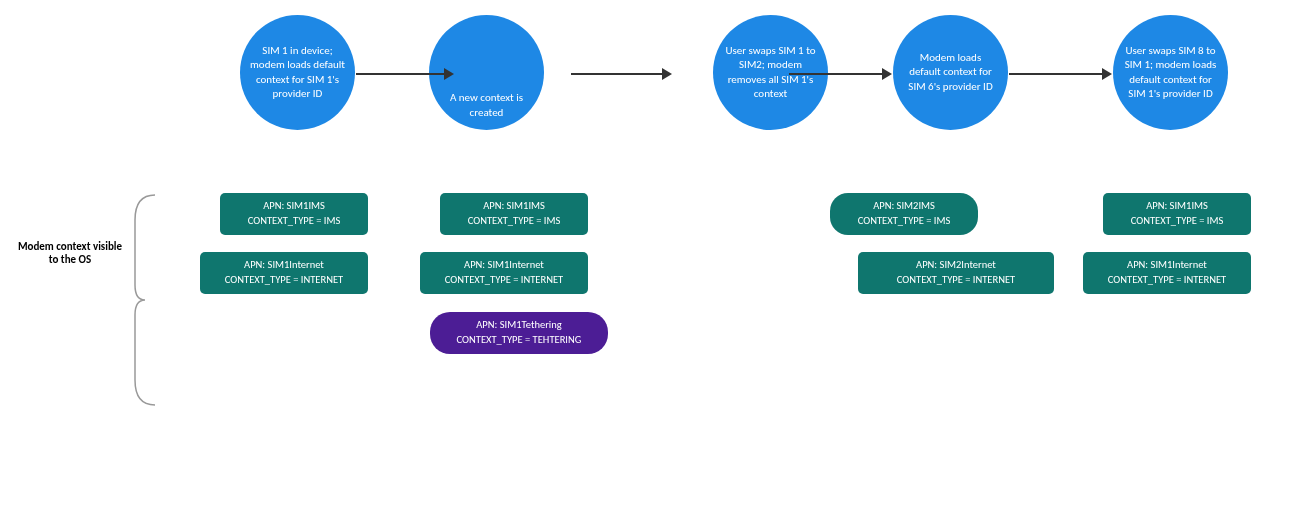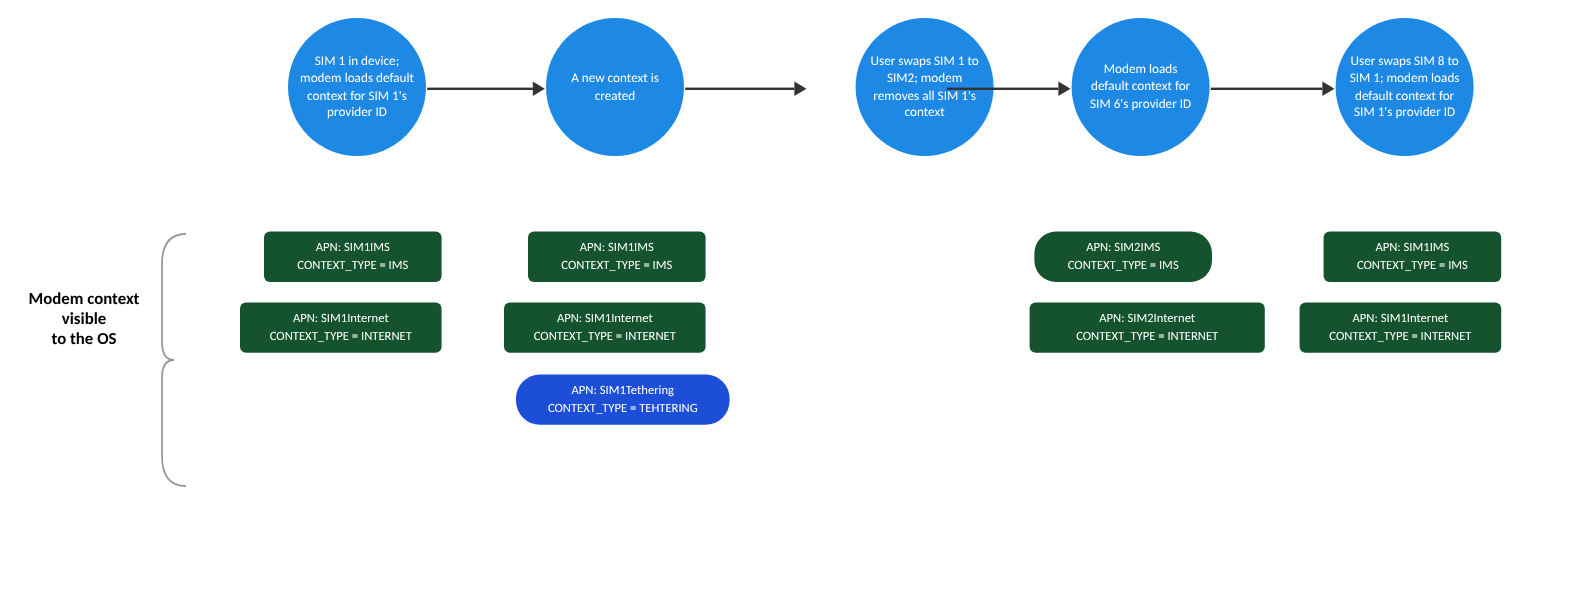"A new context is created" div.circle { align-items: none -> flex-end; left: 455px -> 429px }
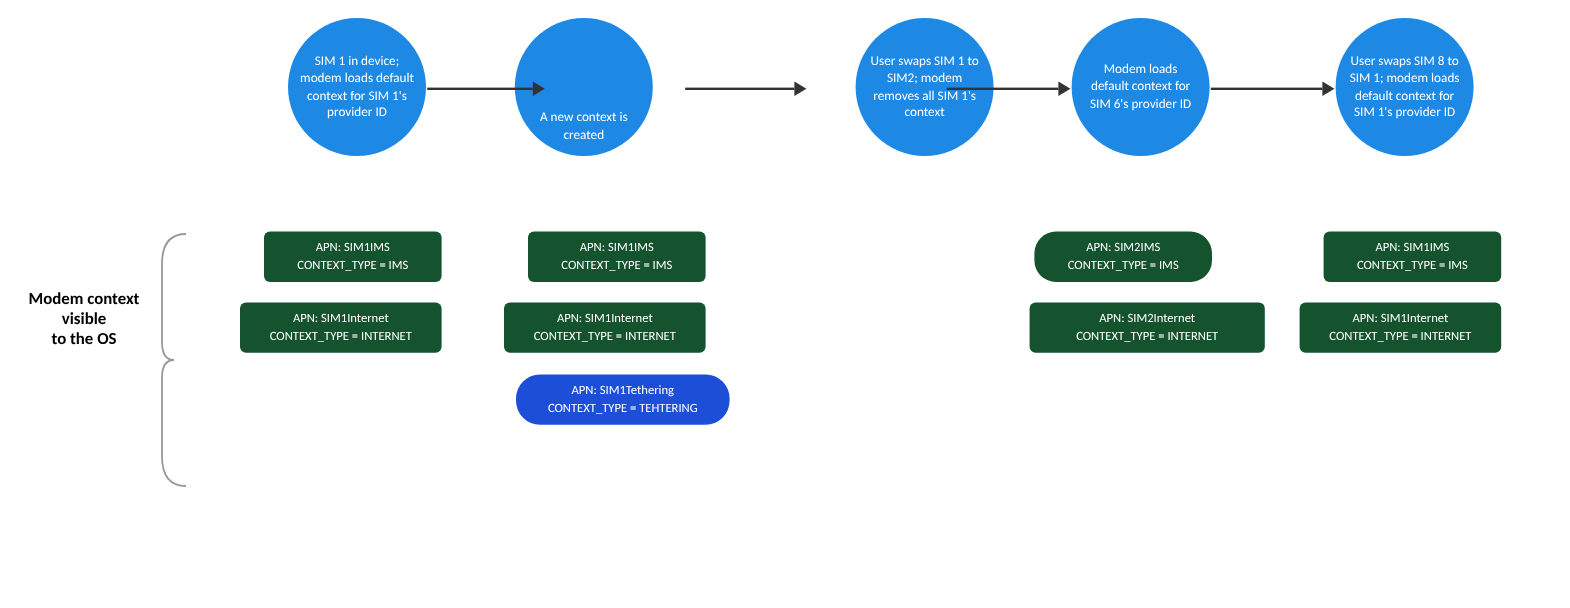"APN: SIM1IMS" .ctx-box { background-color: #14532d -> #0f766e }
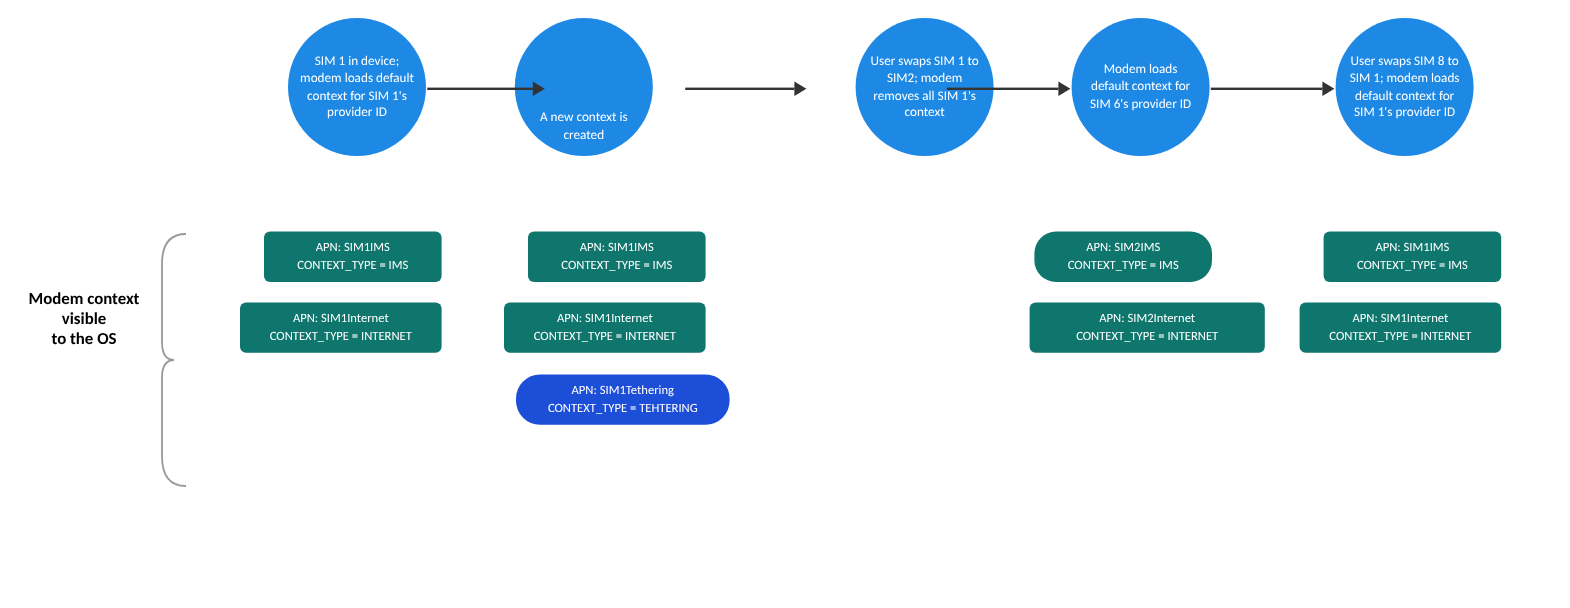"APN: SIM2IMS" div.ctx-box { left: 862px -> 830px }
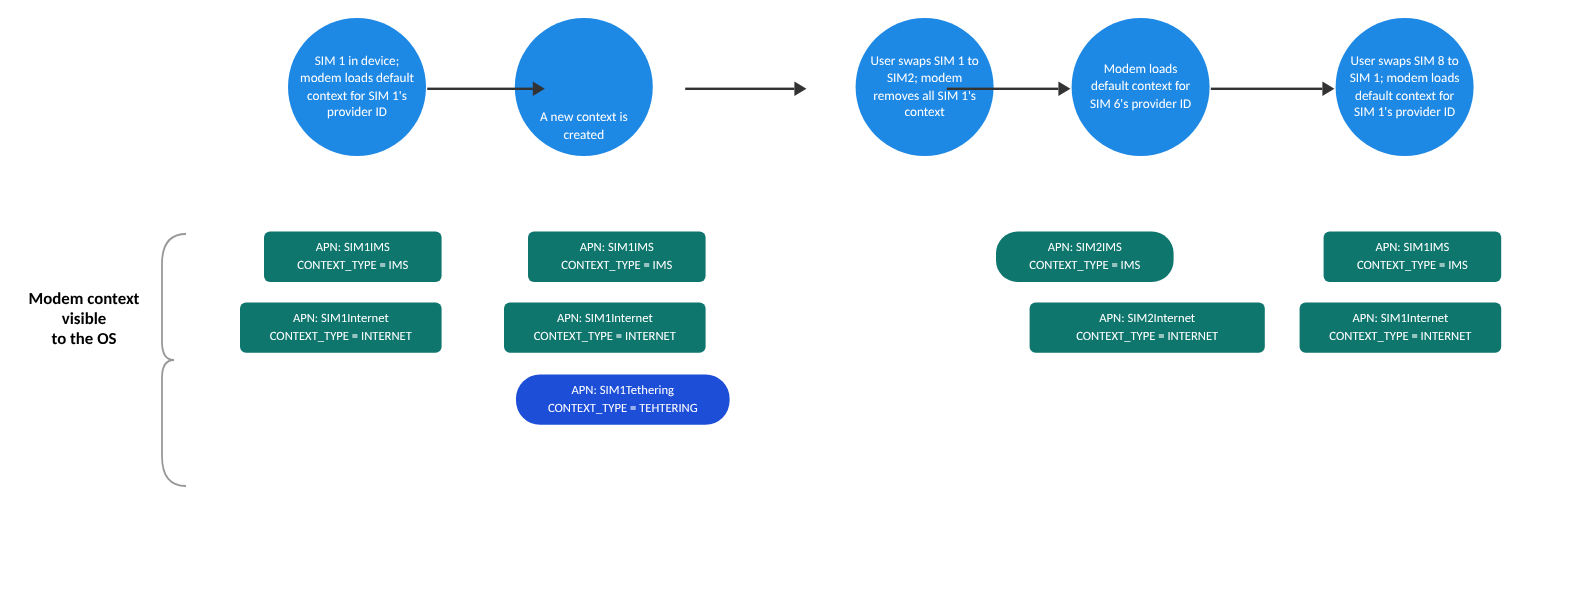"Modem context visible" .brace-label { font-size: 14px -> 11px }
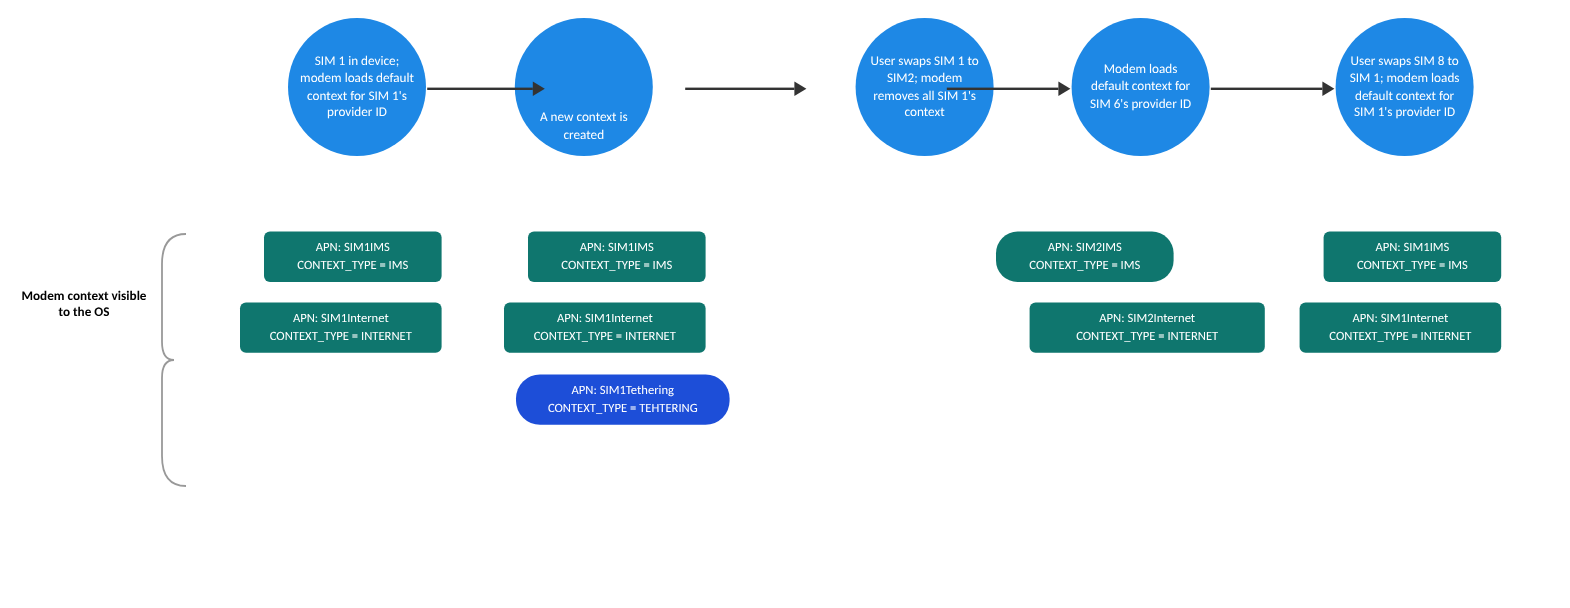"APN: SIM1Tethering" .ctx-pill { background-color: #1d4ed8 -> #4c1d95 }
